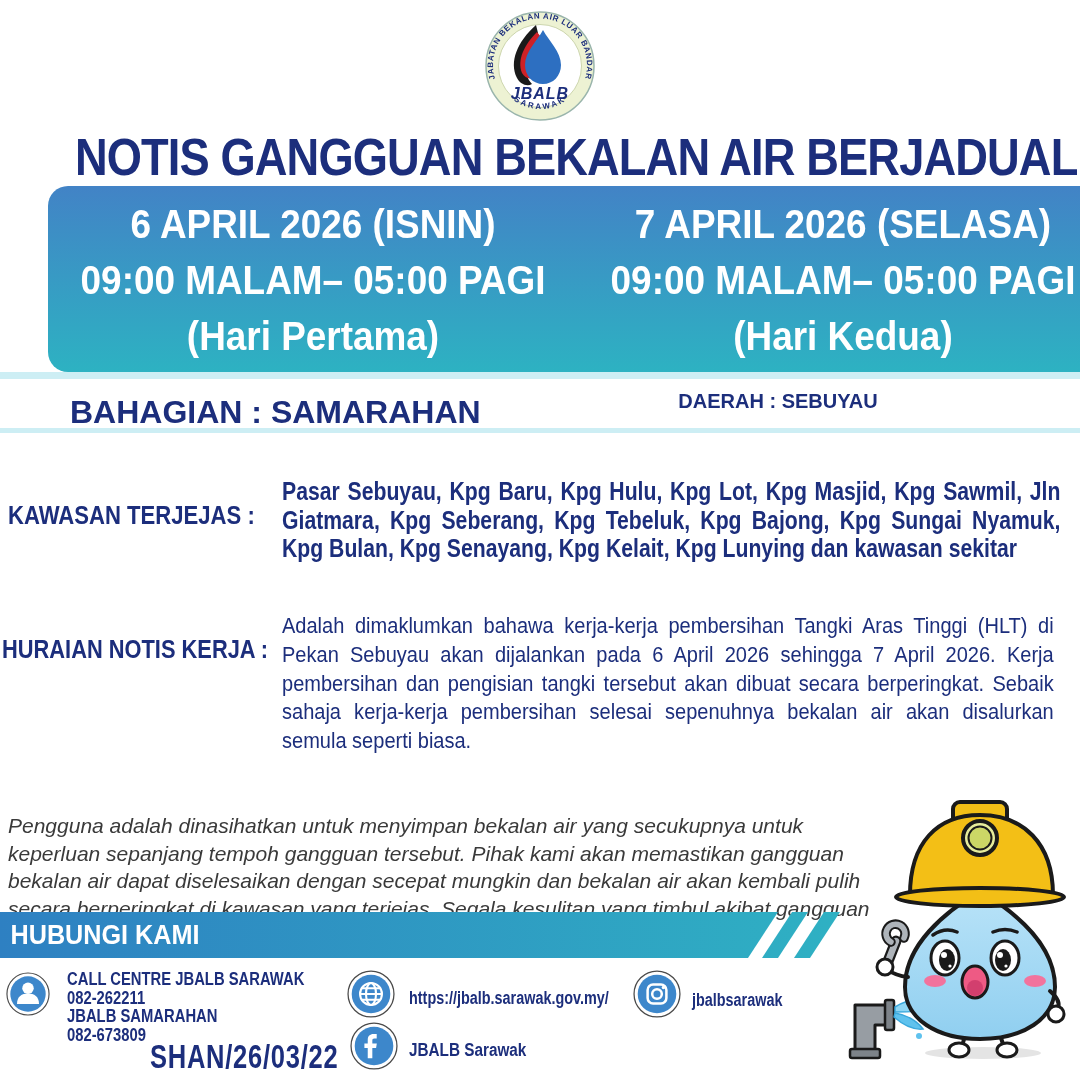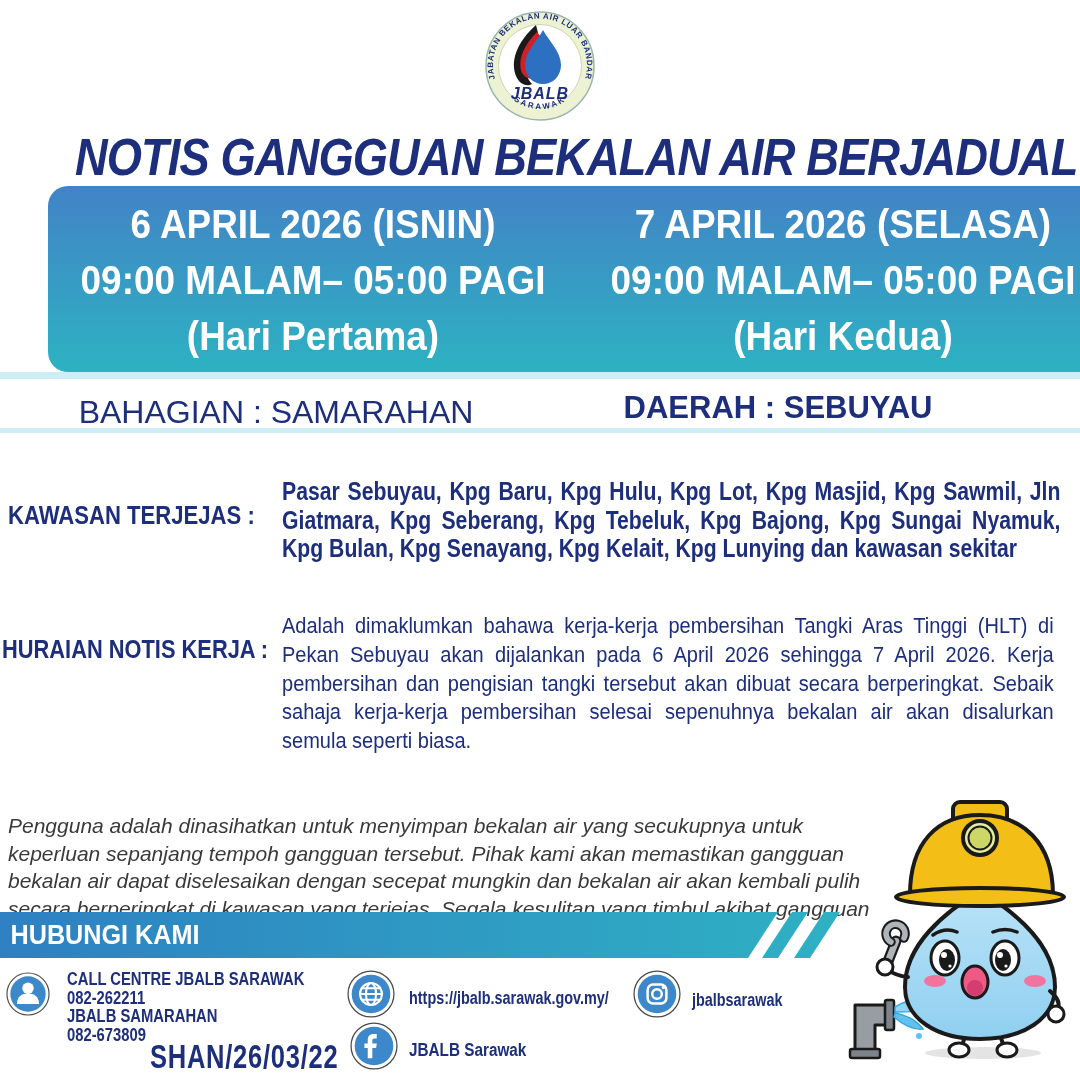"NOTIS GANGGUAN BEKALAN AIR BERJADUAL" .title-wrap { font-style: italic -> none }
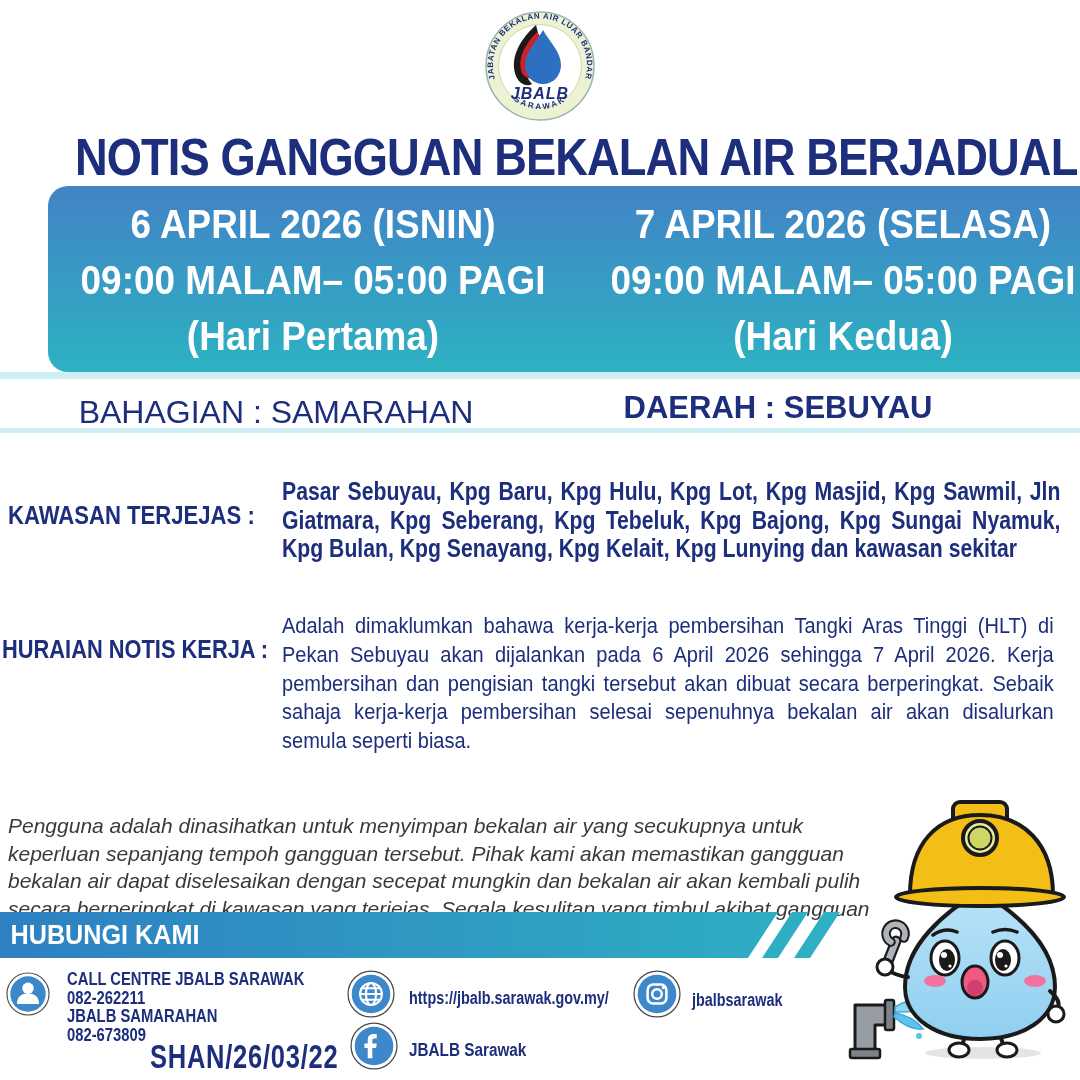"BAHAGIAN : SAMARAHAN" .region-bahagian { font-weight: normal -> bold; text-align: center -> none }
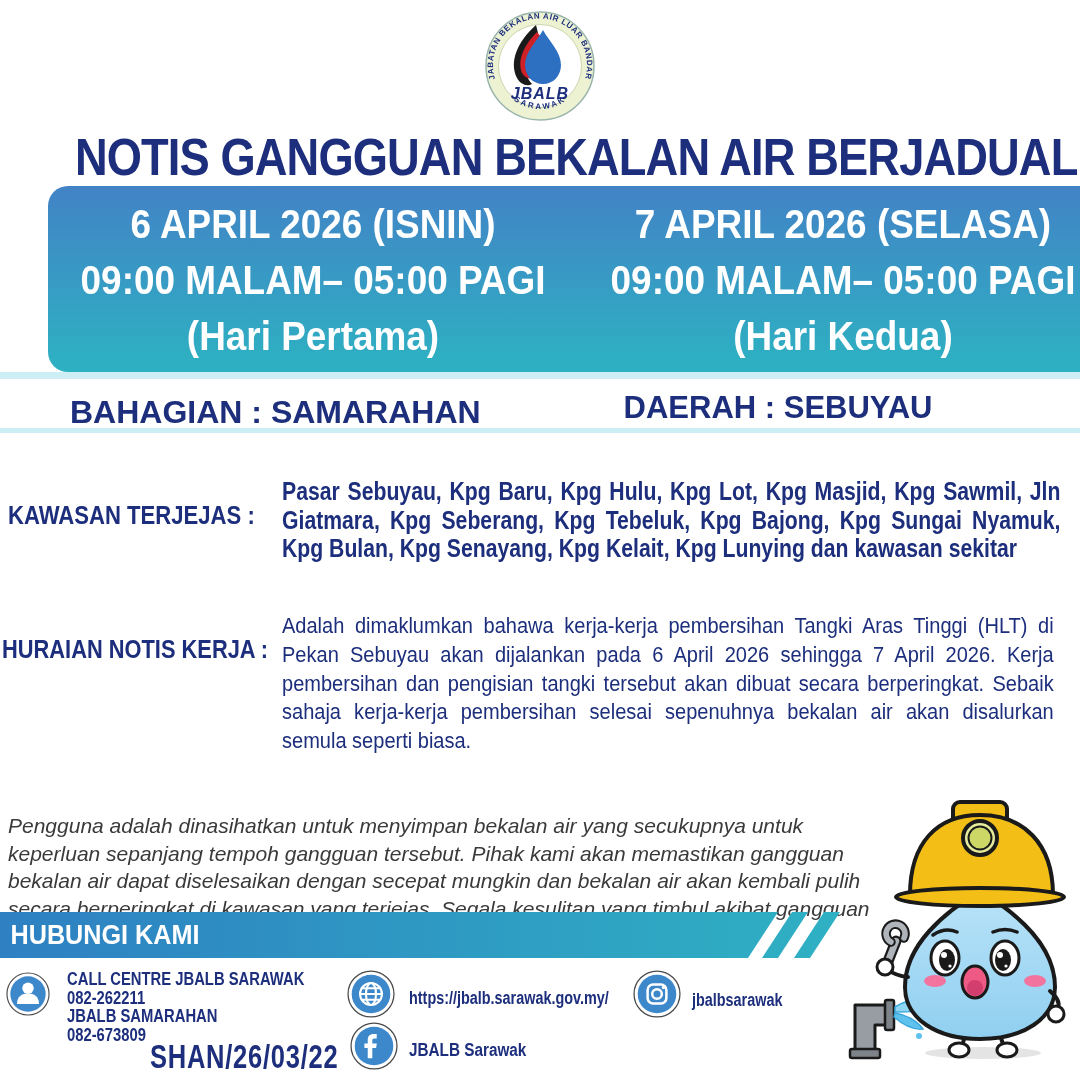"DAERAH : SEBUYAU" .region-daerah { font-size: 31px -> 20px }
